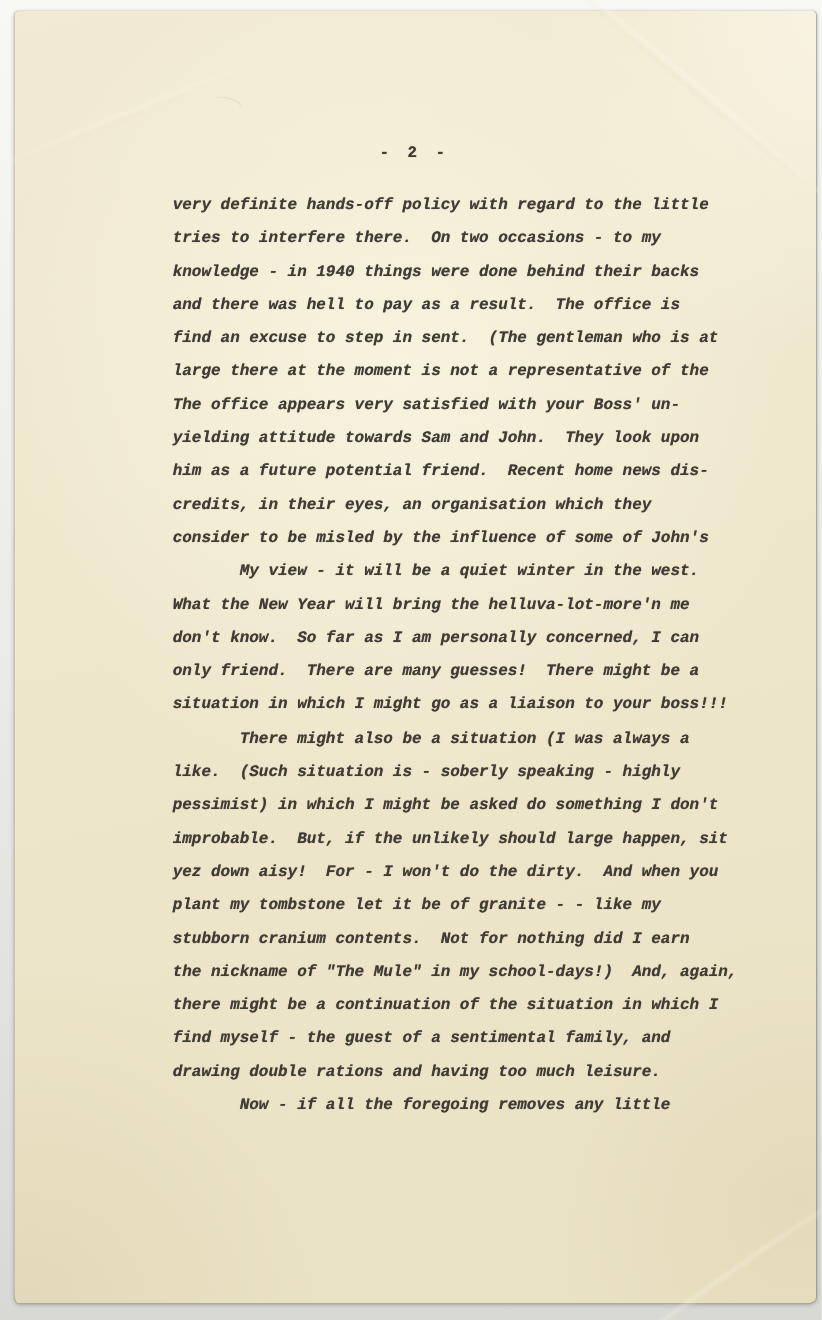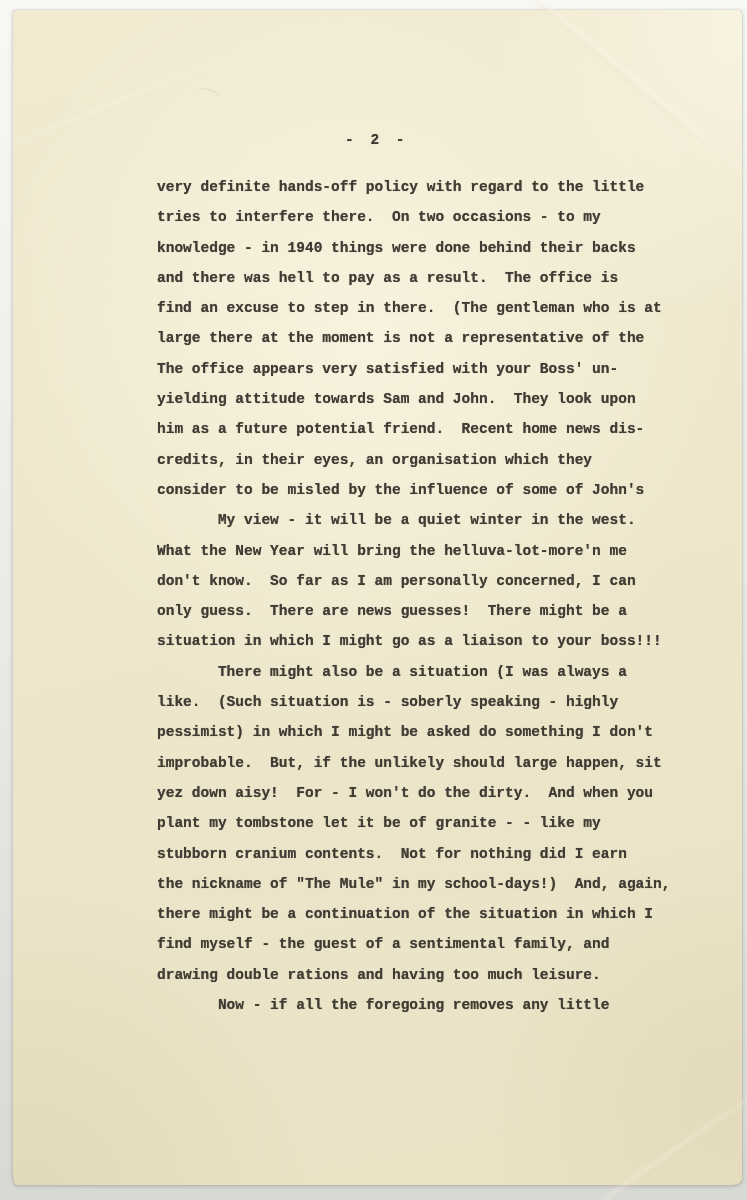"very definite hands-off policy with" .textblock { font-style: none -> italic }
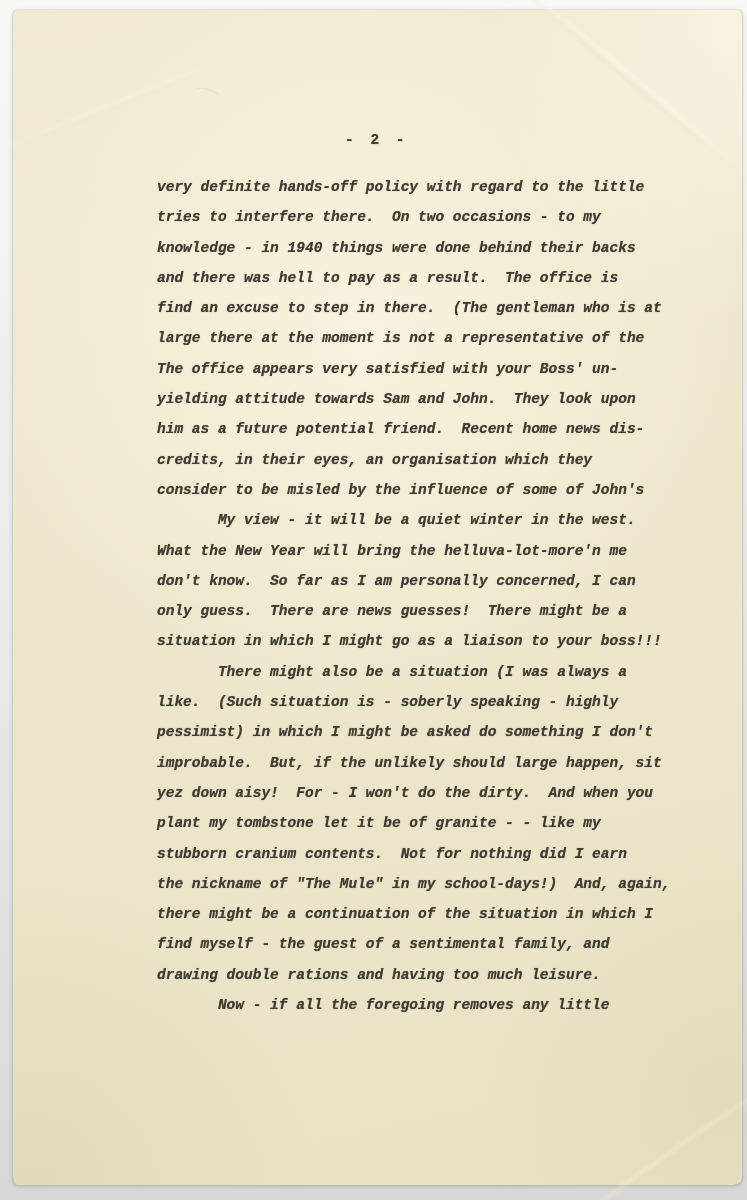"find an excuse to step" div.ln { text: there -> sent }
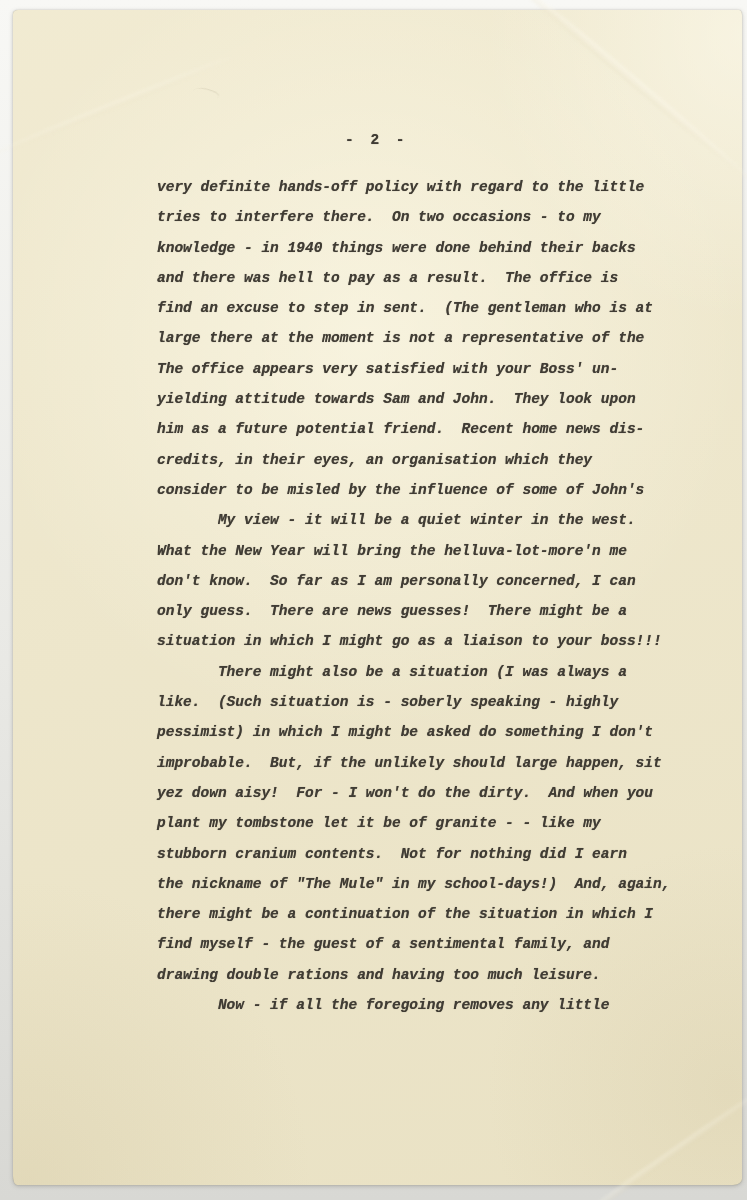"only guess. There are news" div.ln { text: guess.  There are news -> friend.  There are many }
